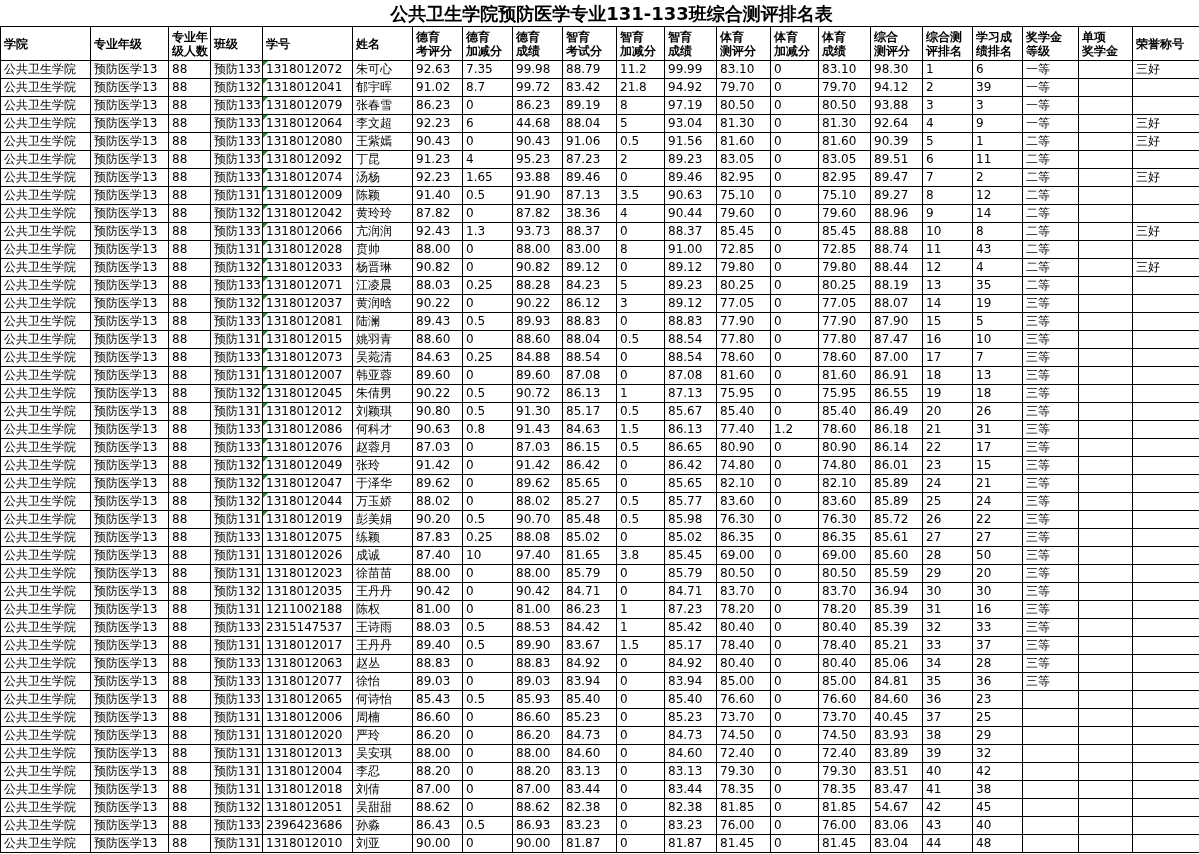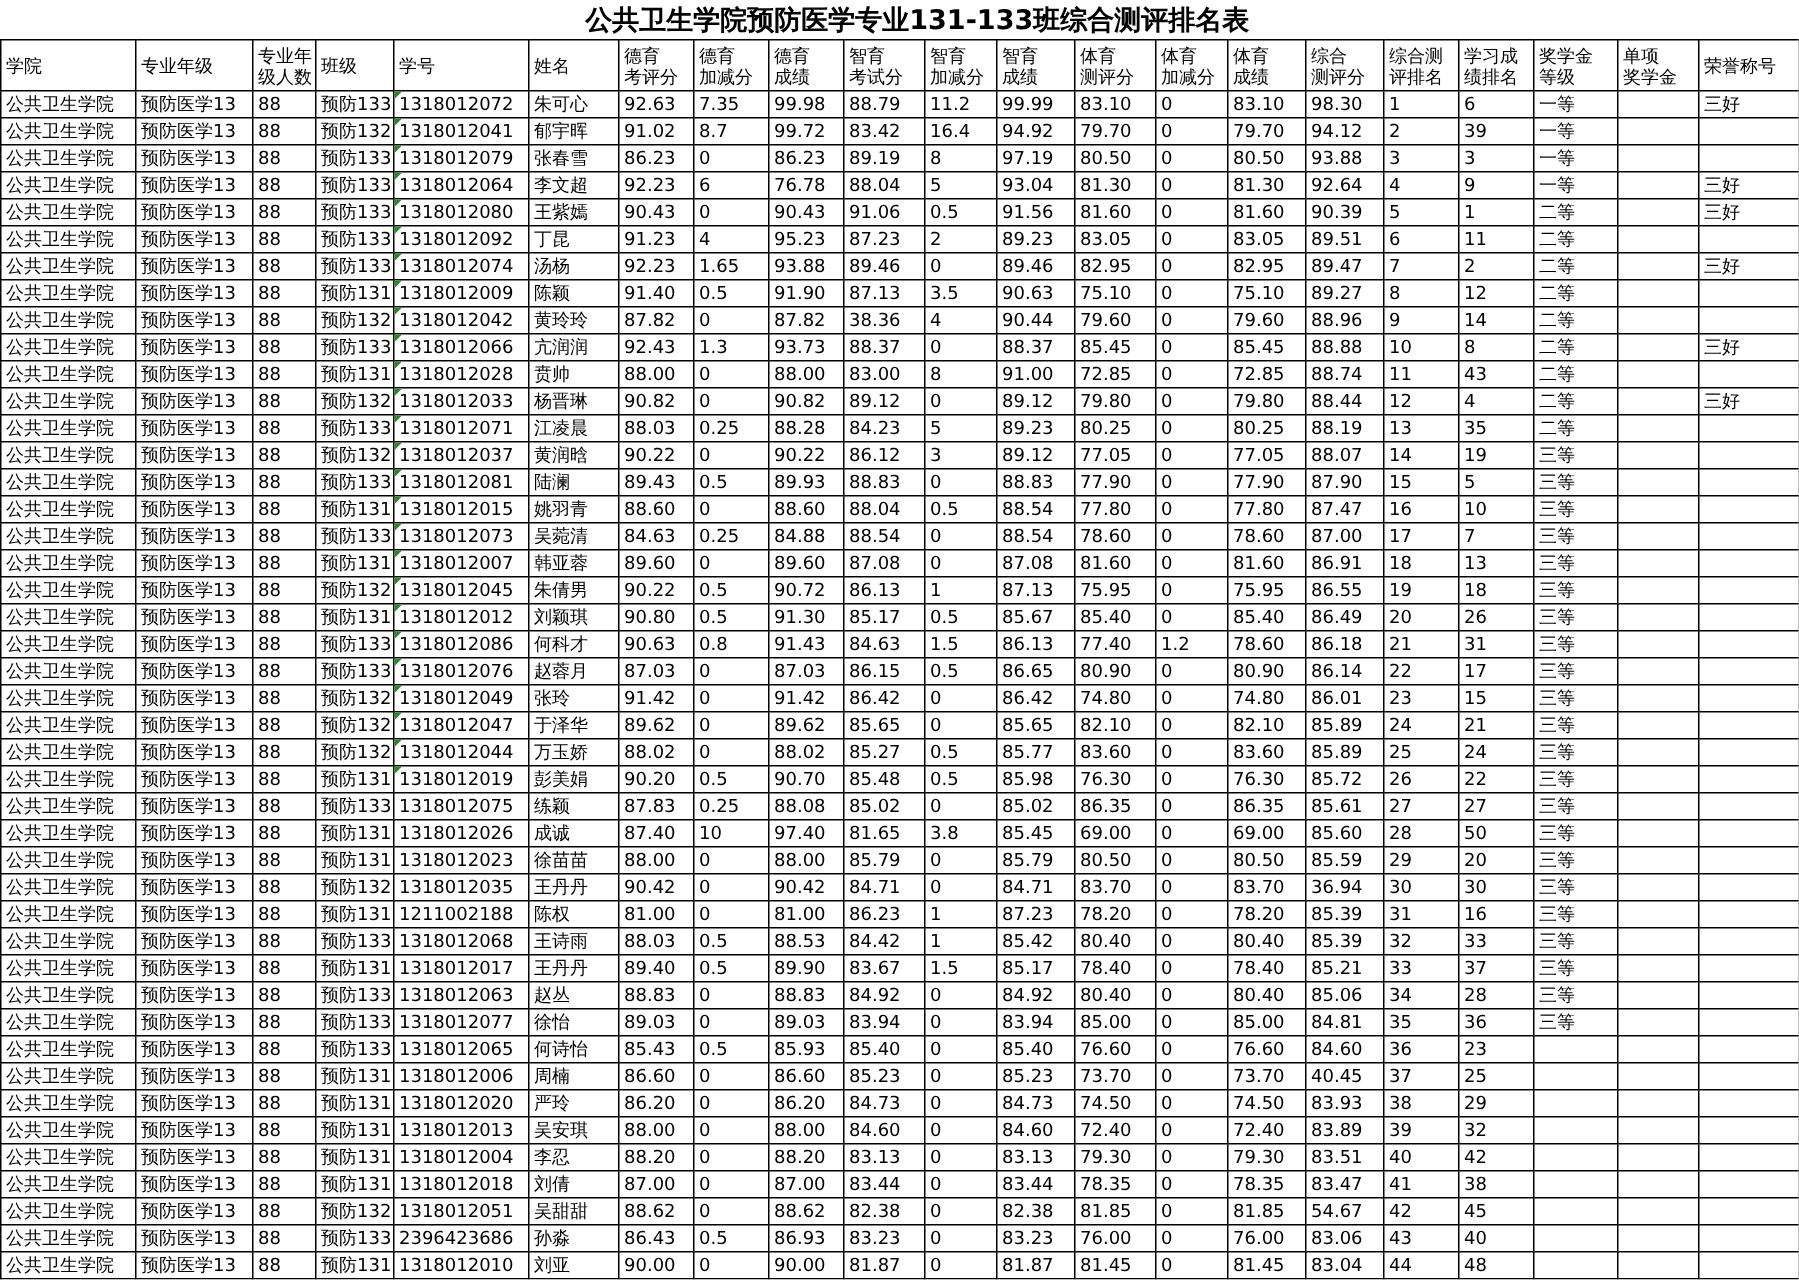"学院" th { font-weight: normal -> bold }
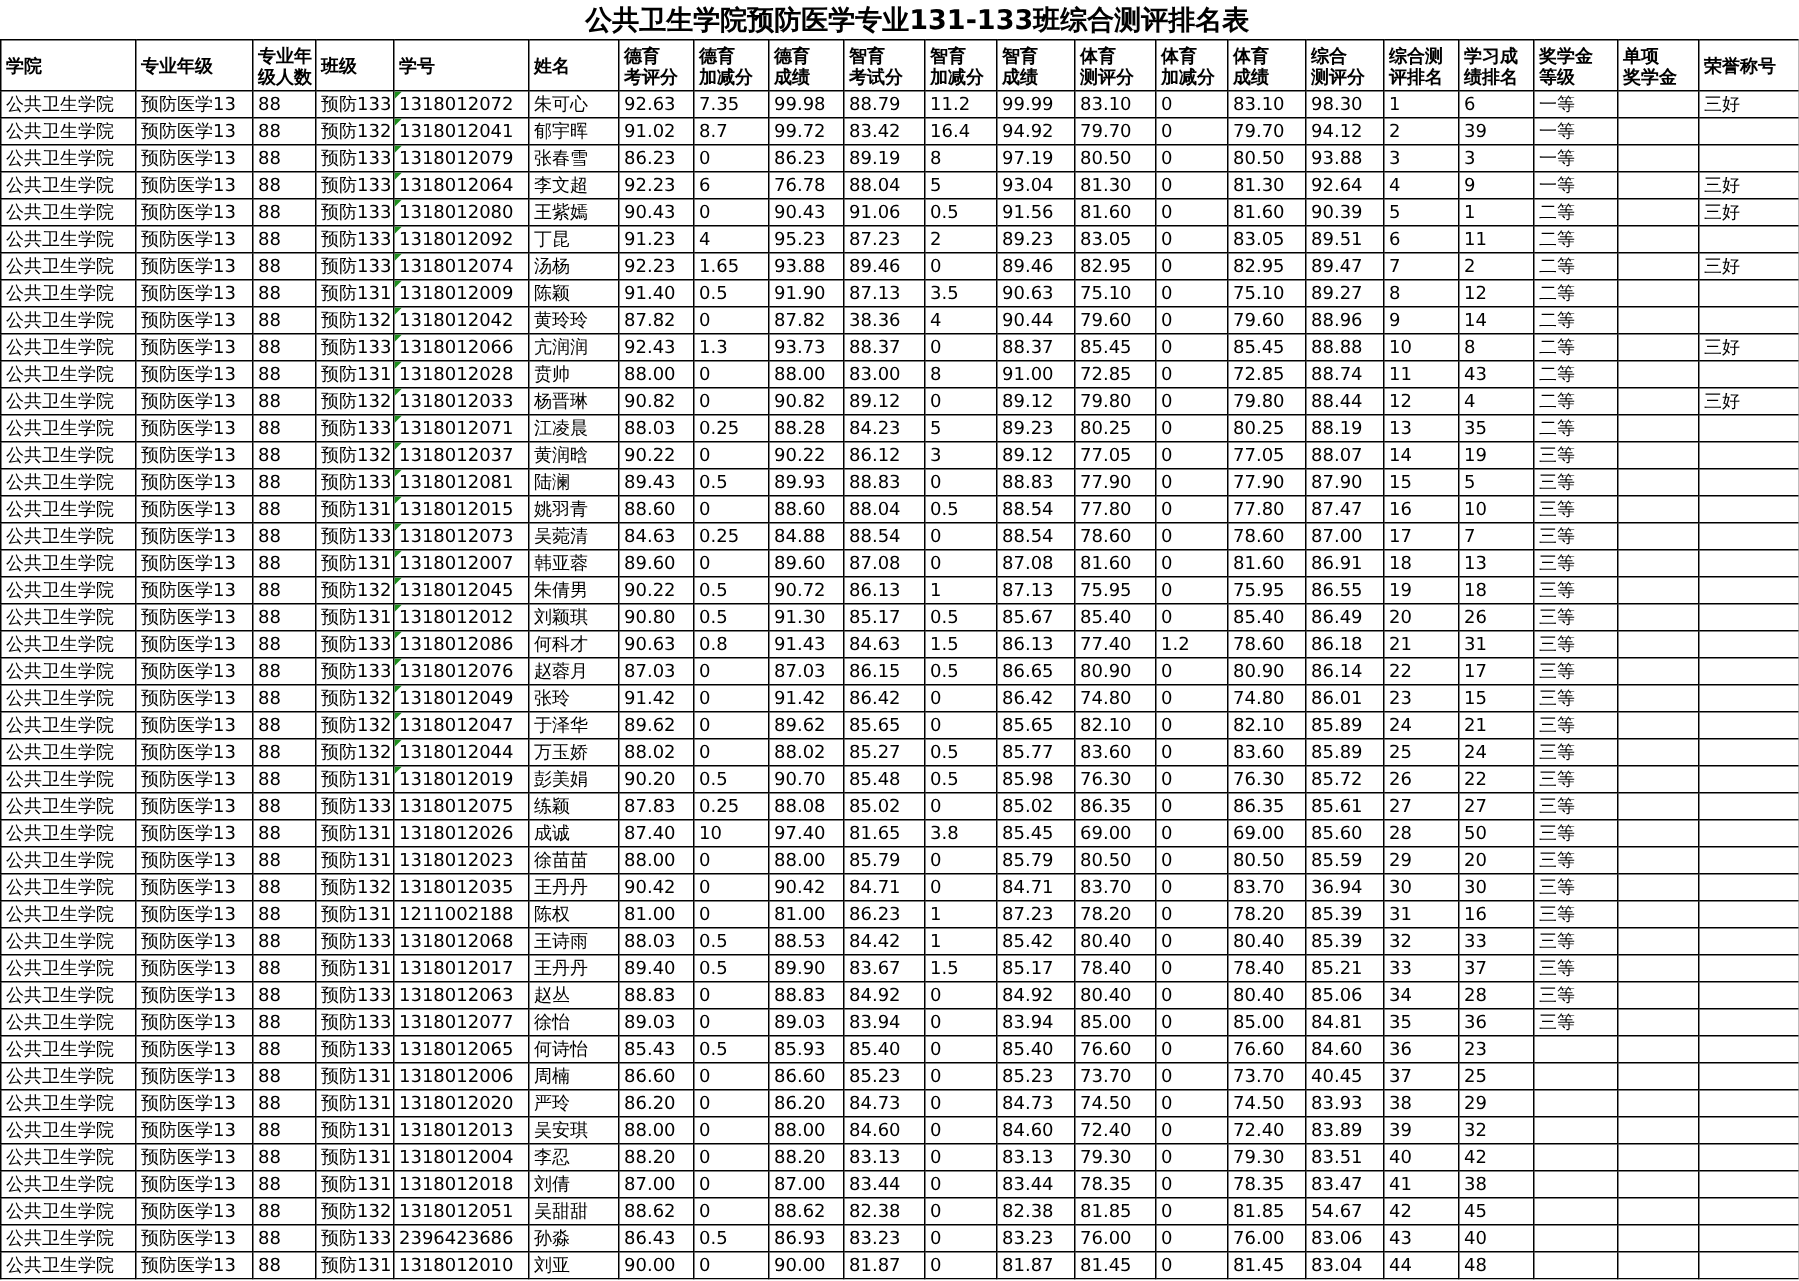"16.4" td { text: 16.4 -> 21.8 }
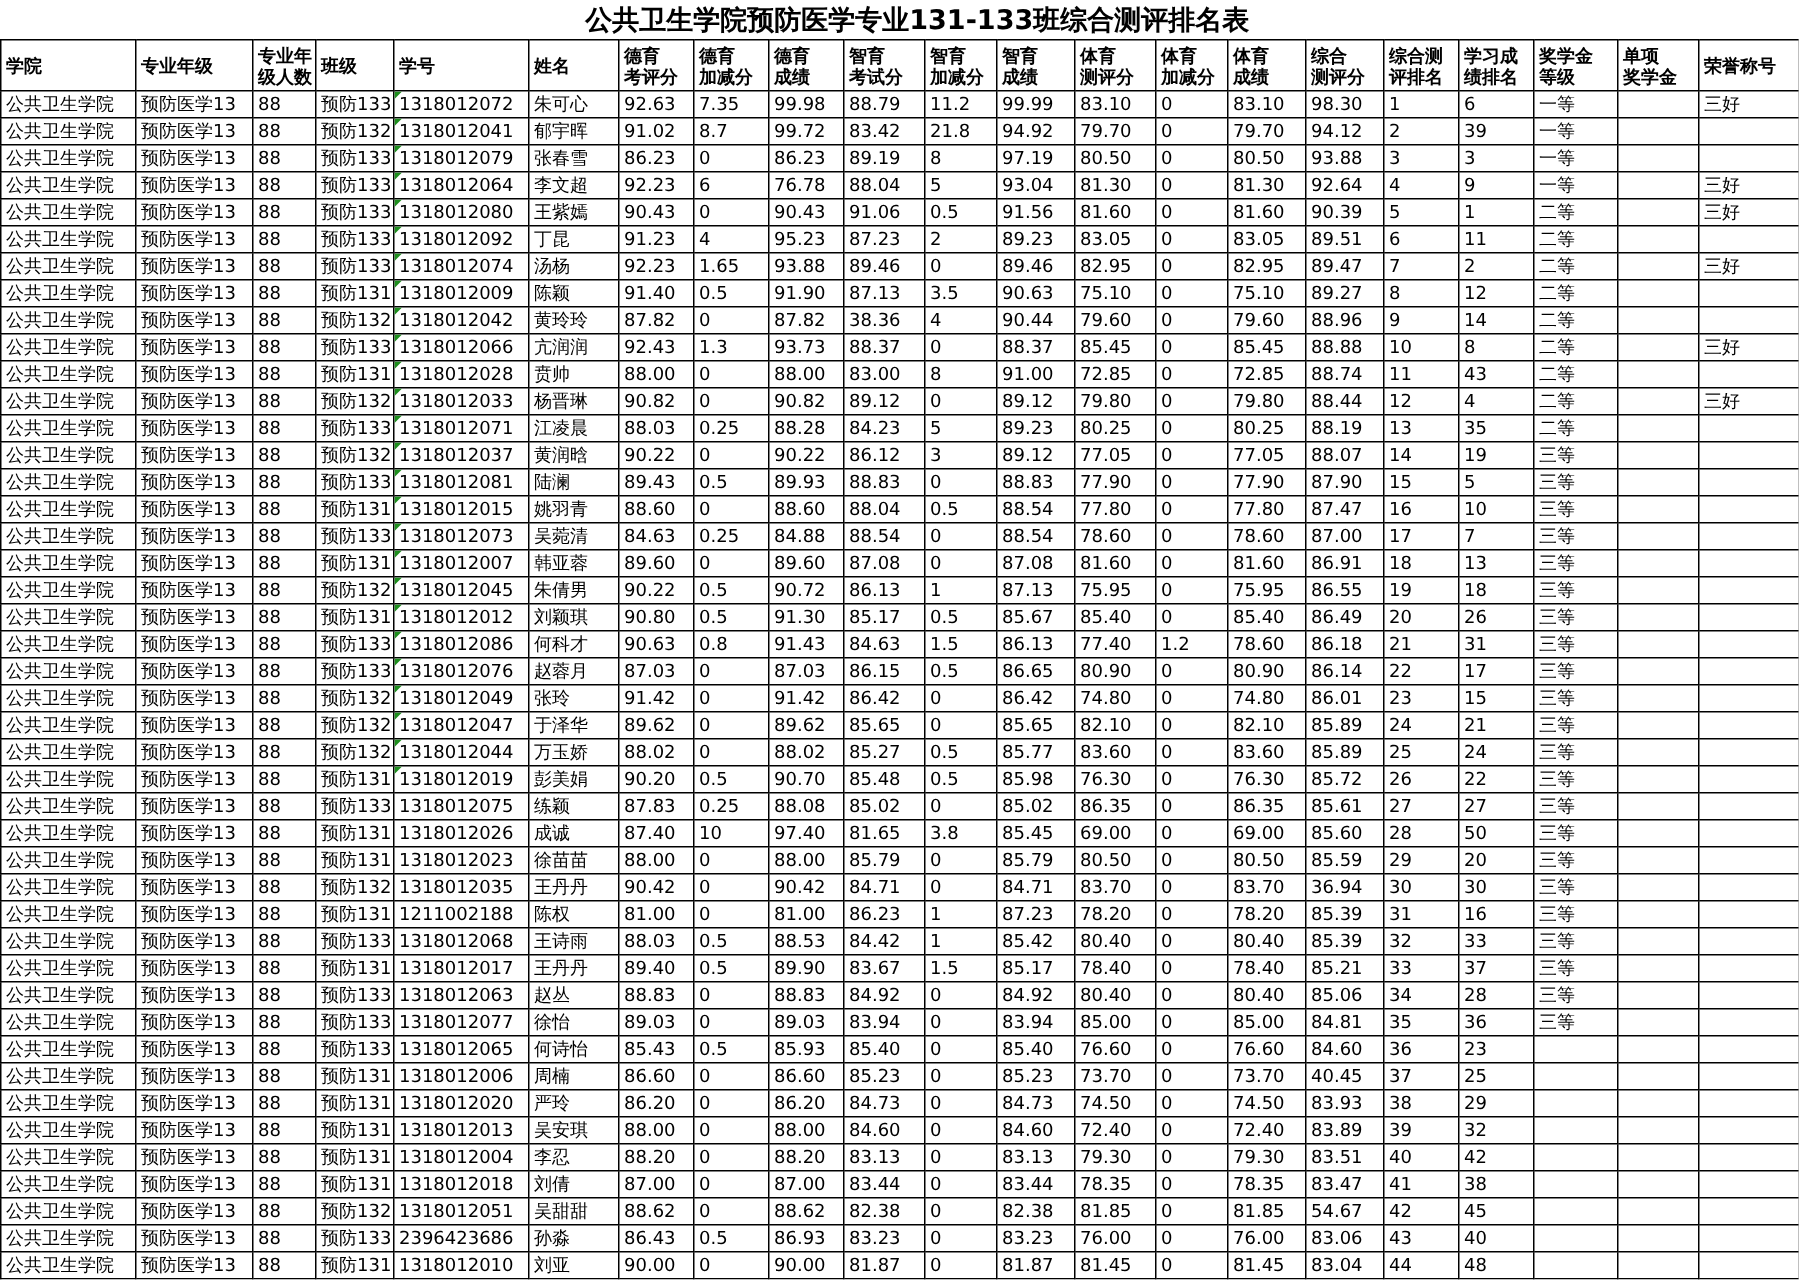"76.78" td { text: 76.78 -> 44.68 }
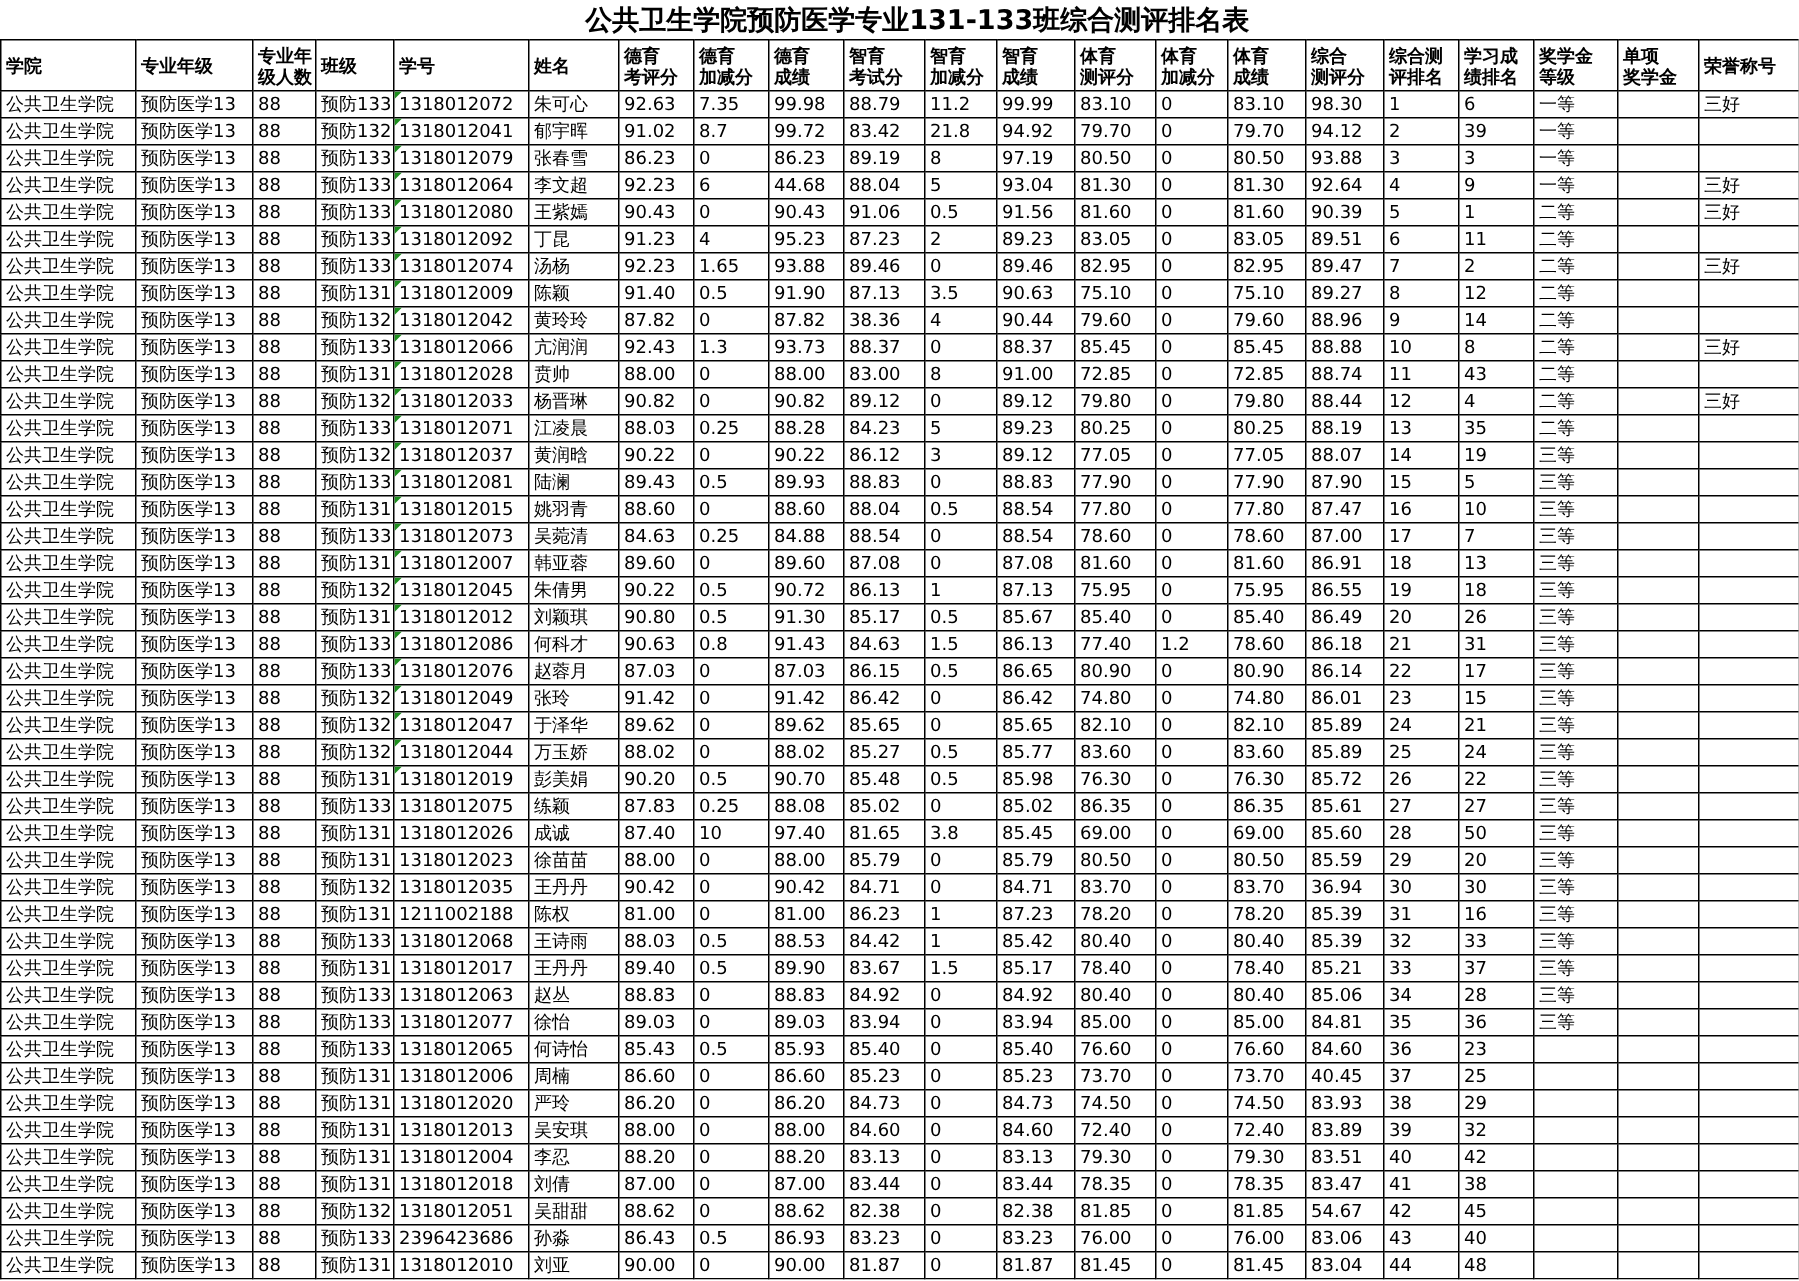"1318012068" td { text: 1318012068 -> 2315147537 }
